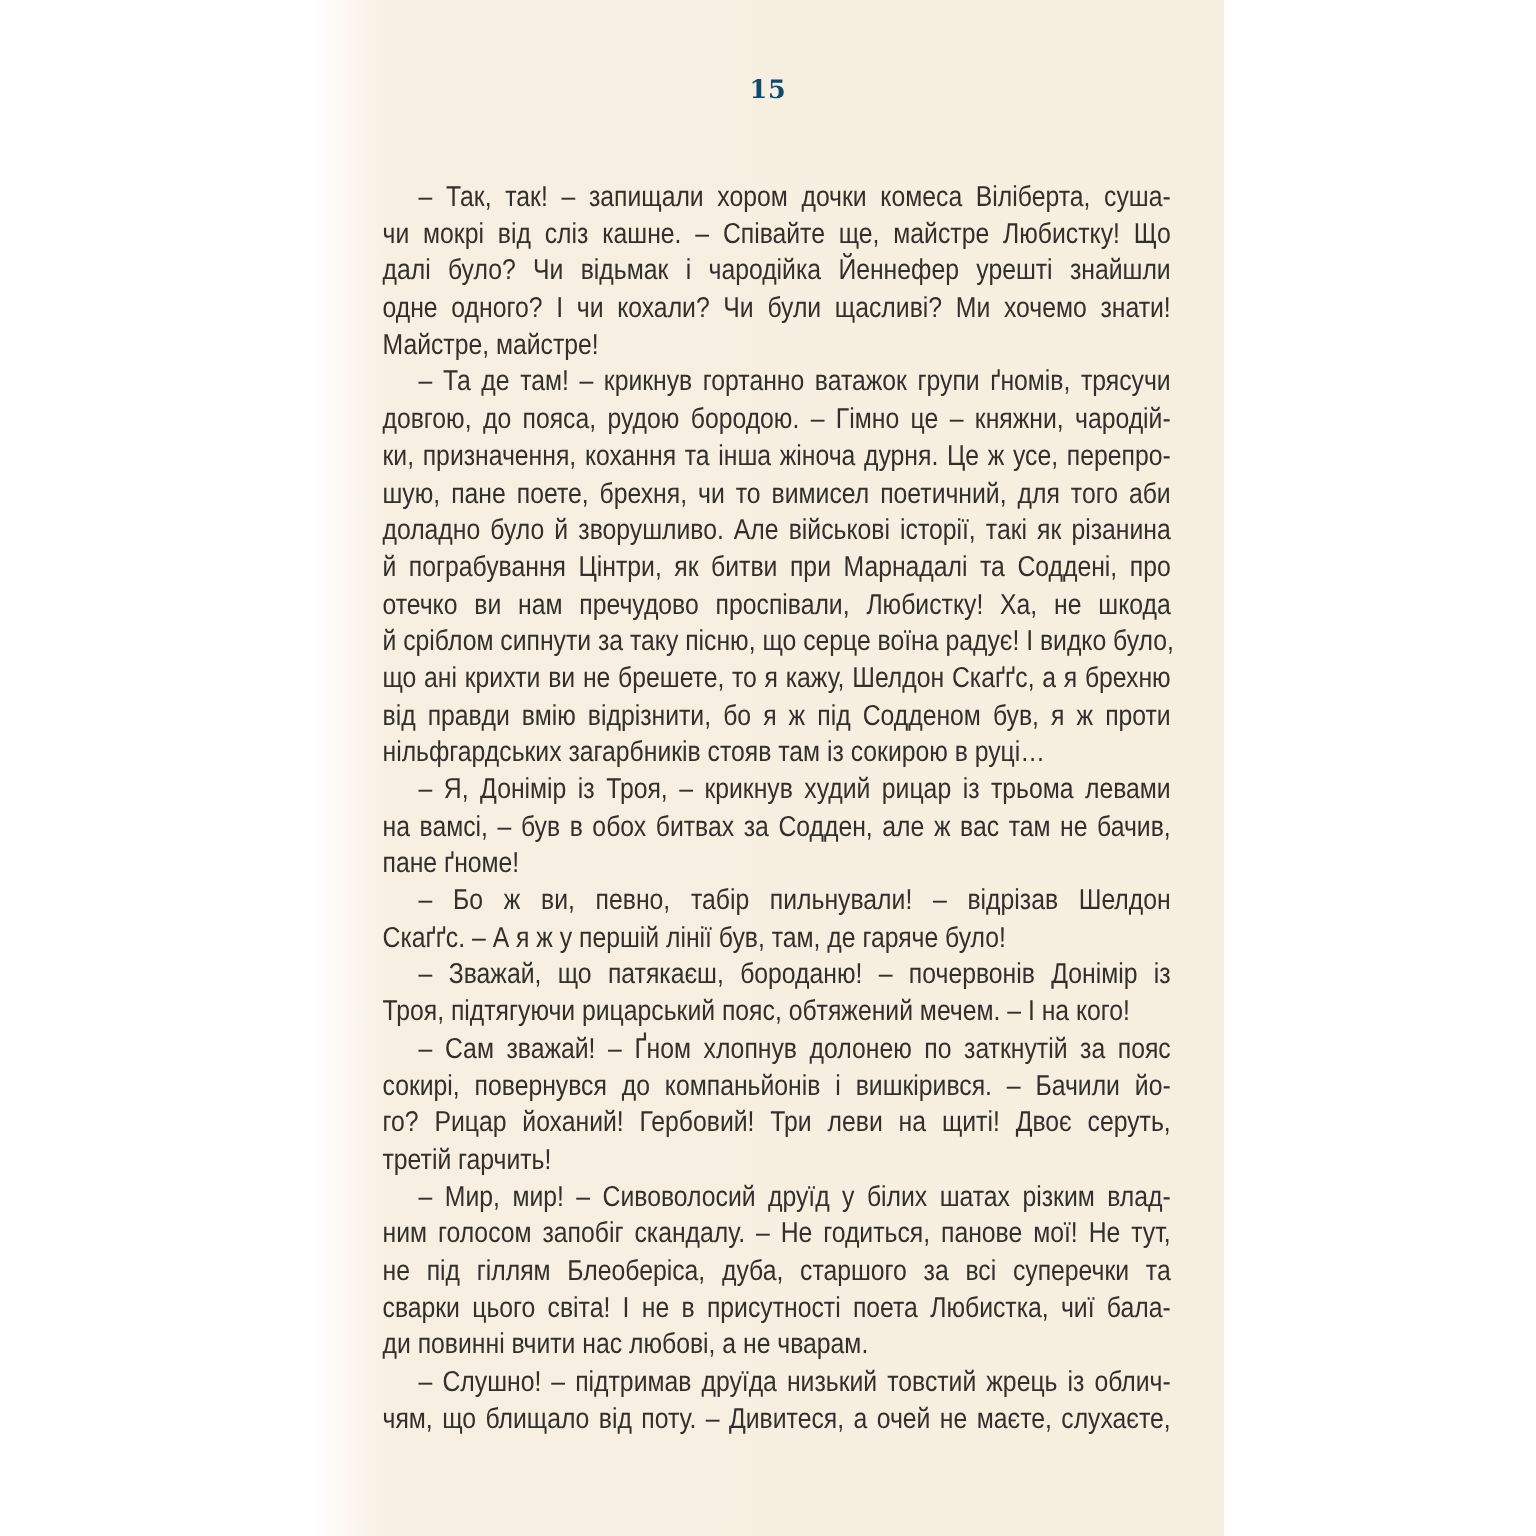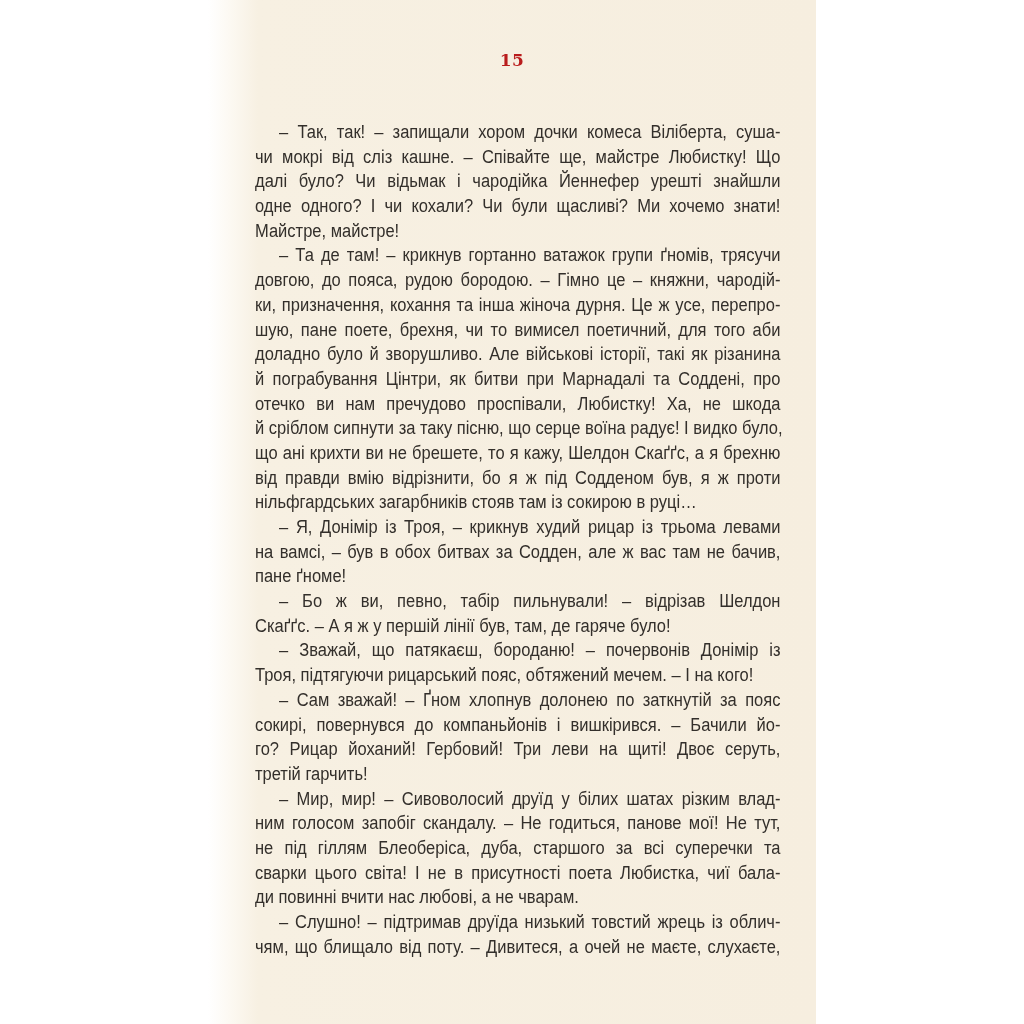"15" .page-number { color: #b91c1c -> #0c4a6e }
